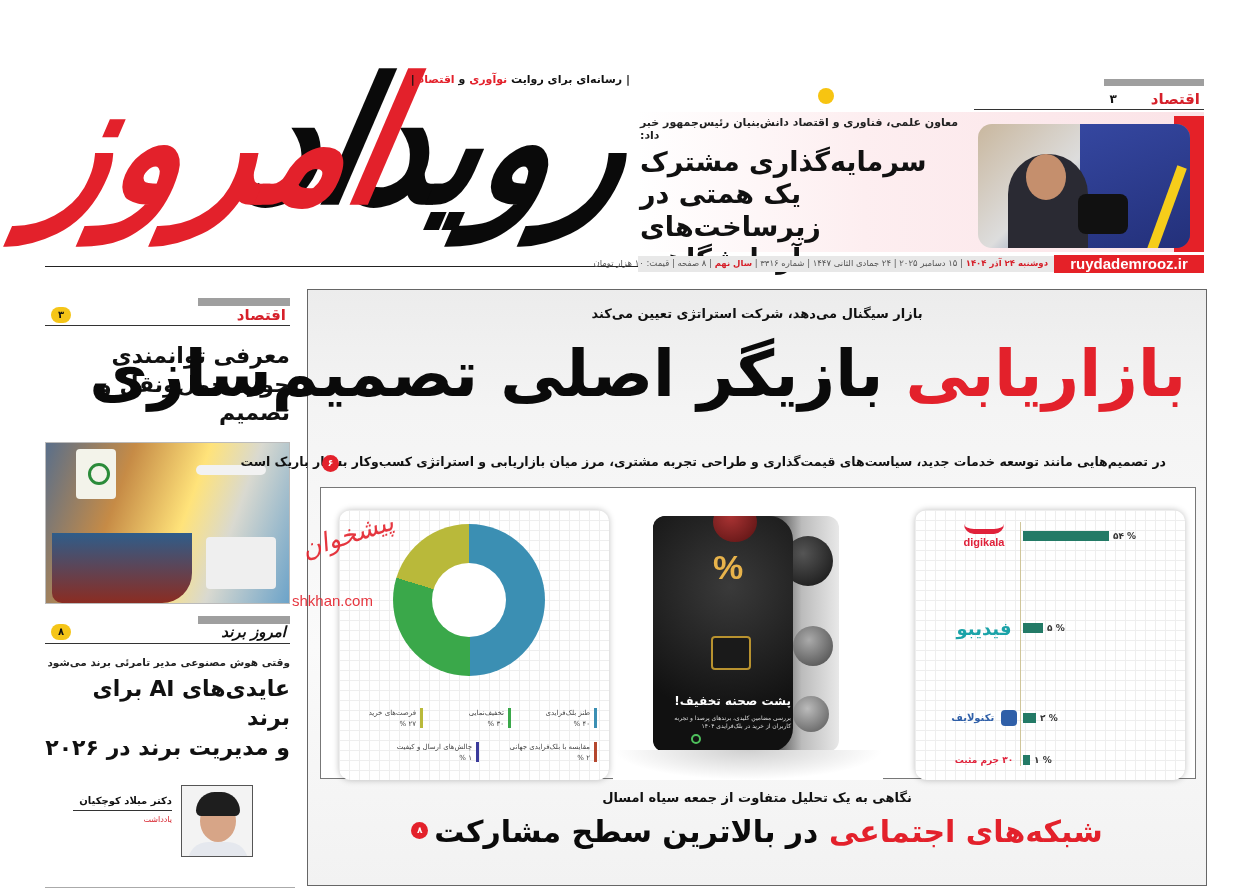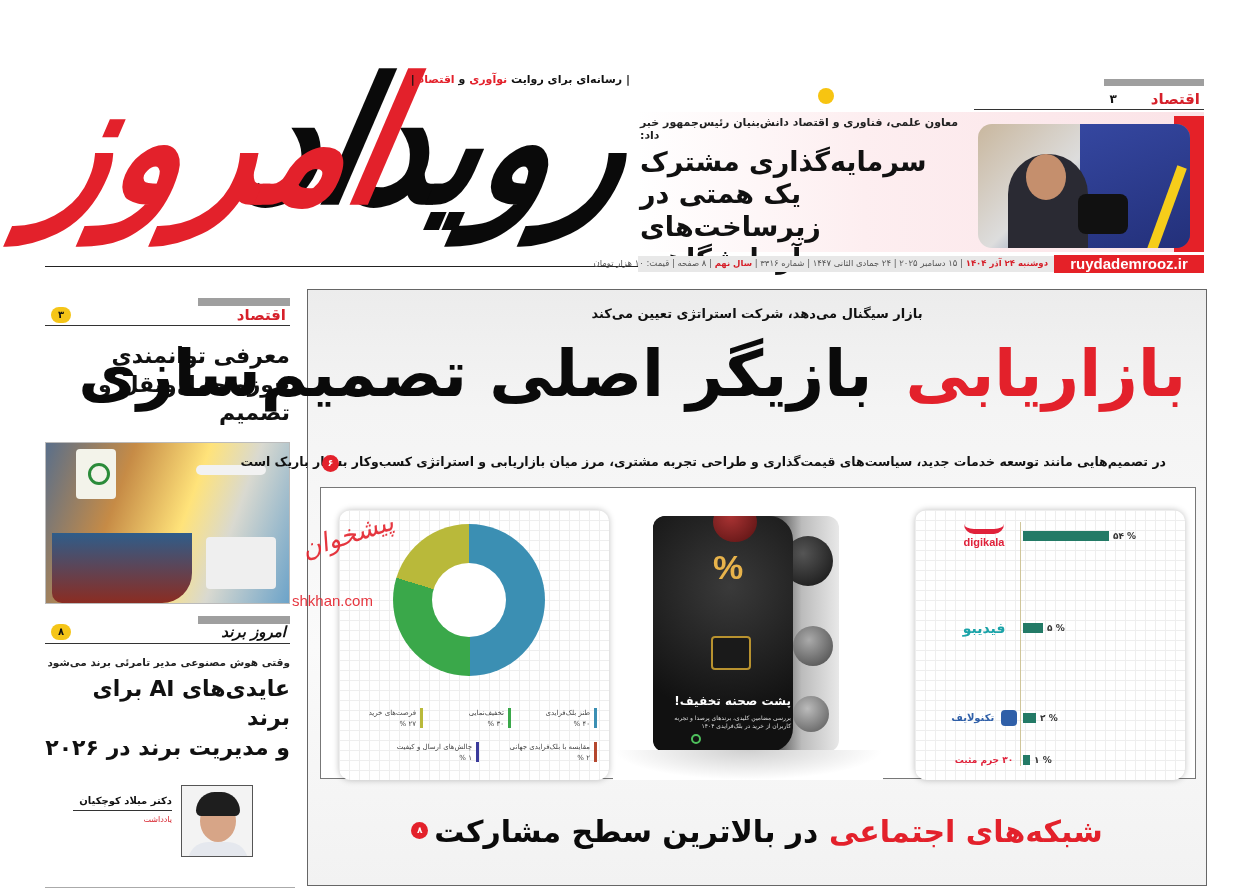"بازاریابی" .main-title .red { margin-left: 11px -> none }
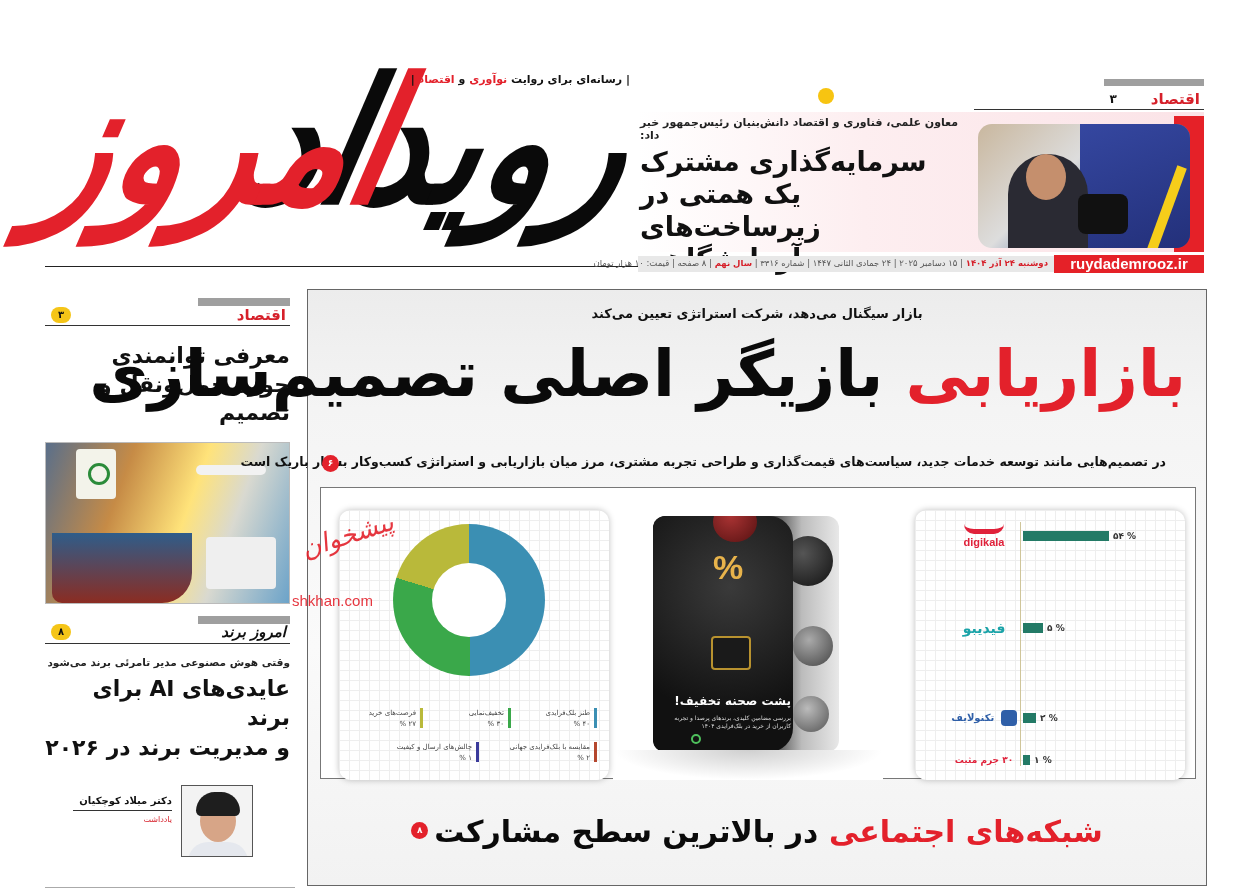"فیدیبو" div.brand-logo { font-size: 14px -> 18px }
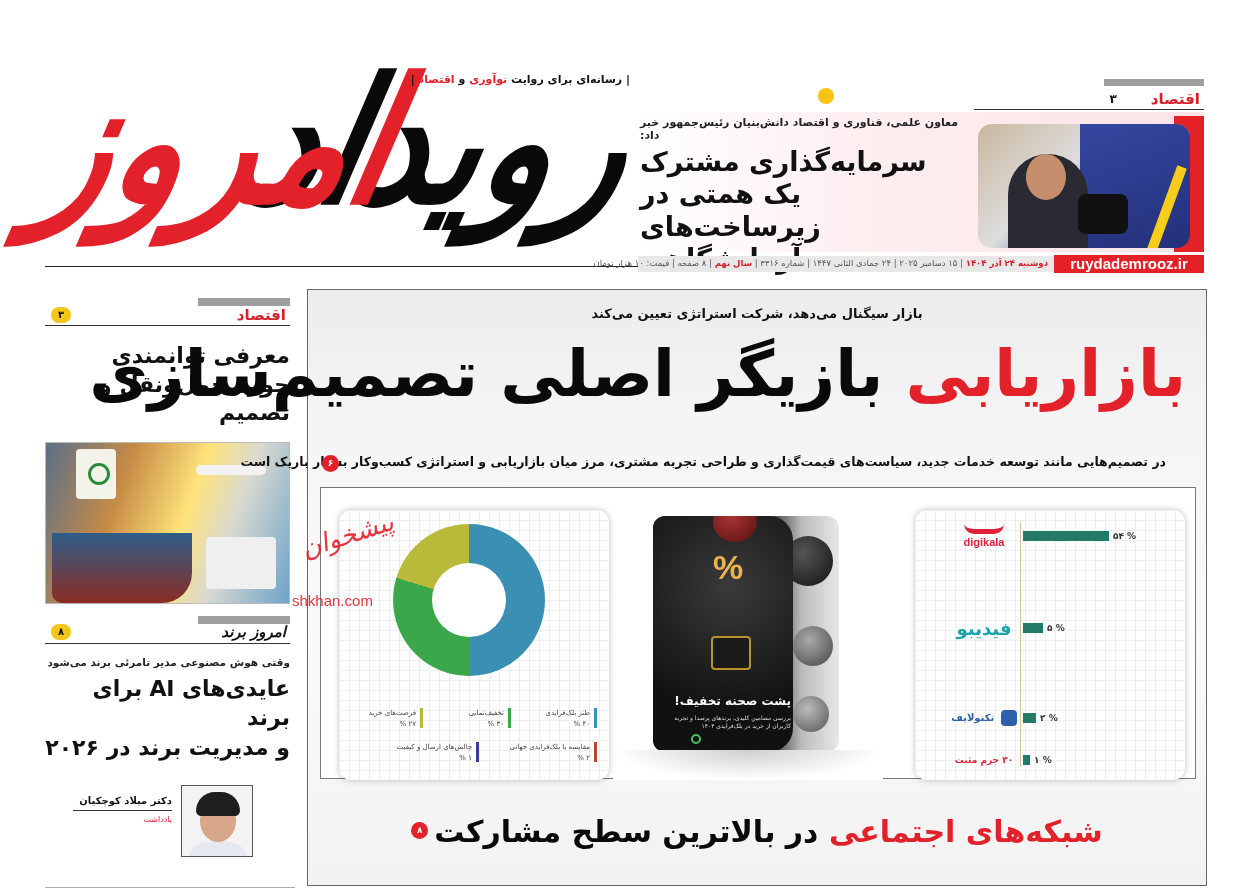"نگاهی به یک تحلیل متفاوت" div.sub-kicker { html: none -> <div>نگاهی به یک تحلیل متفاوت از جمعه سیاه امسال</div> }
